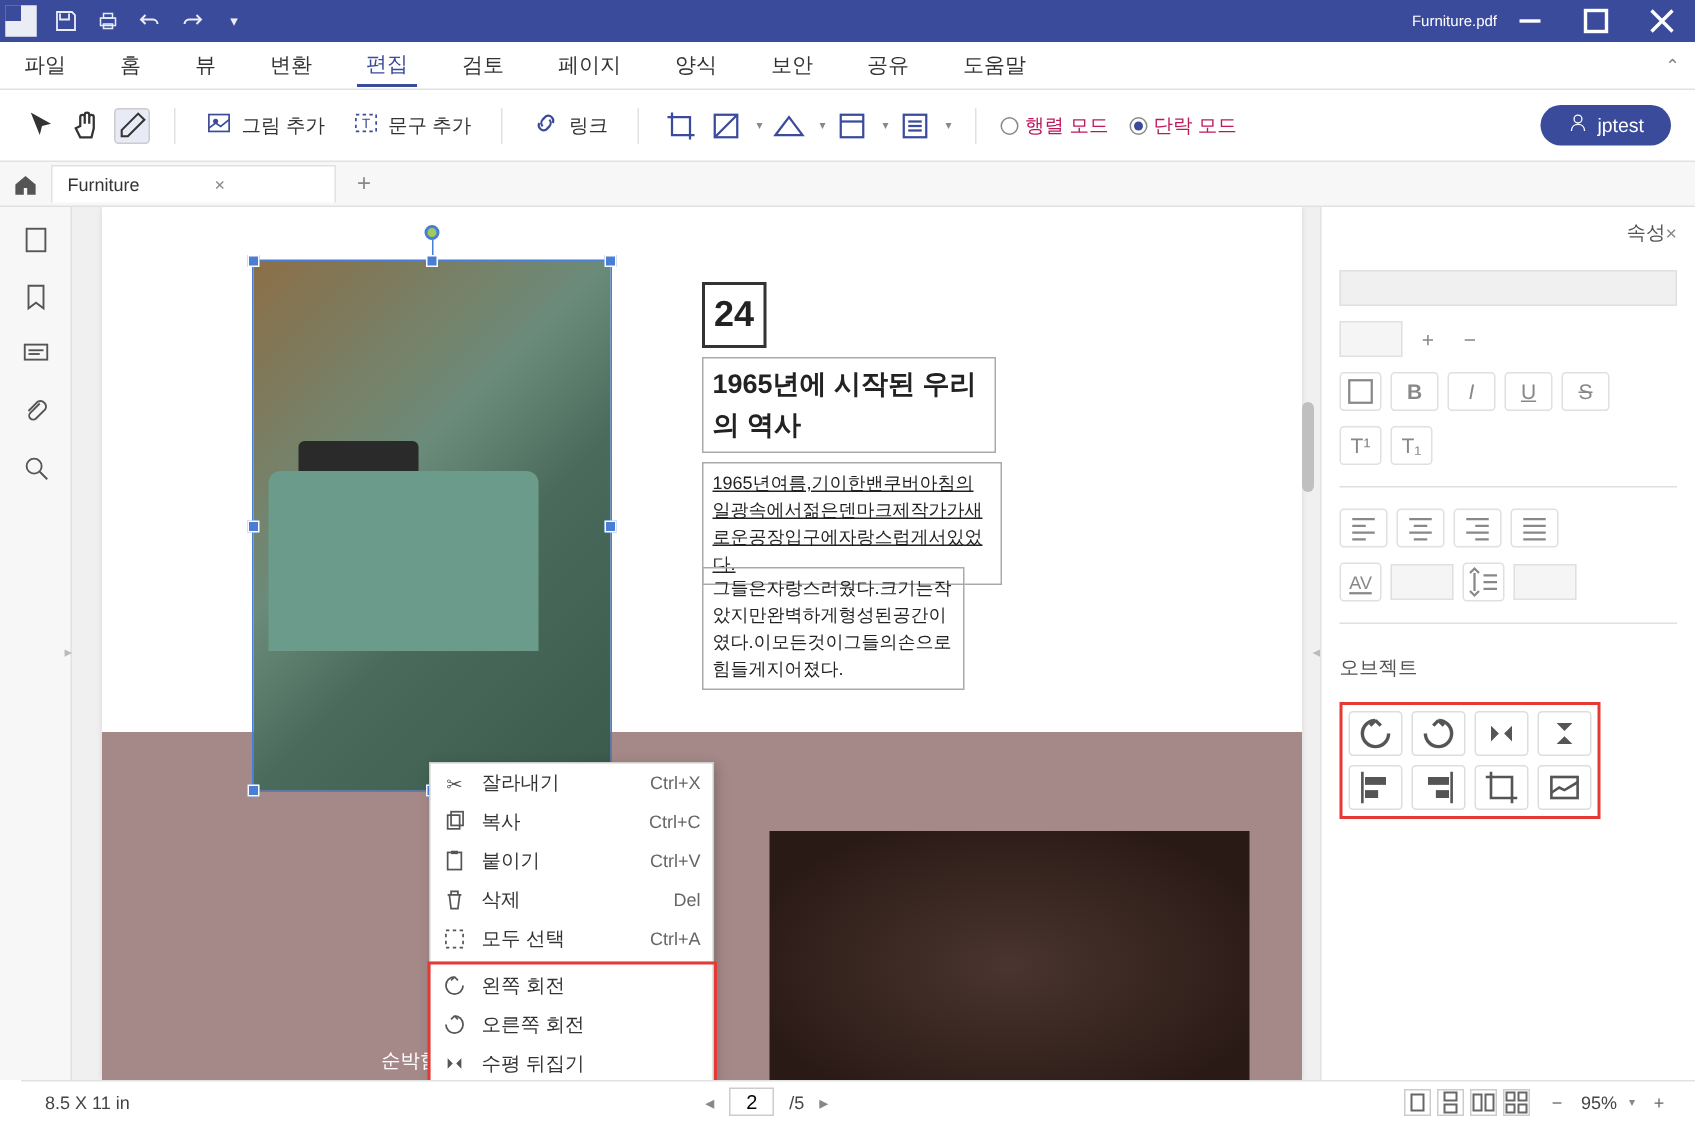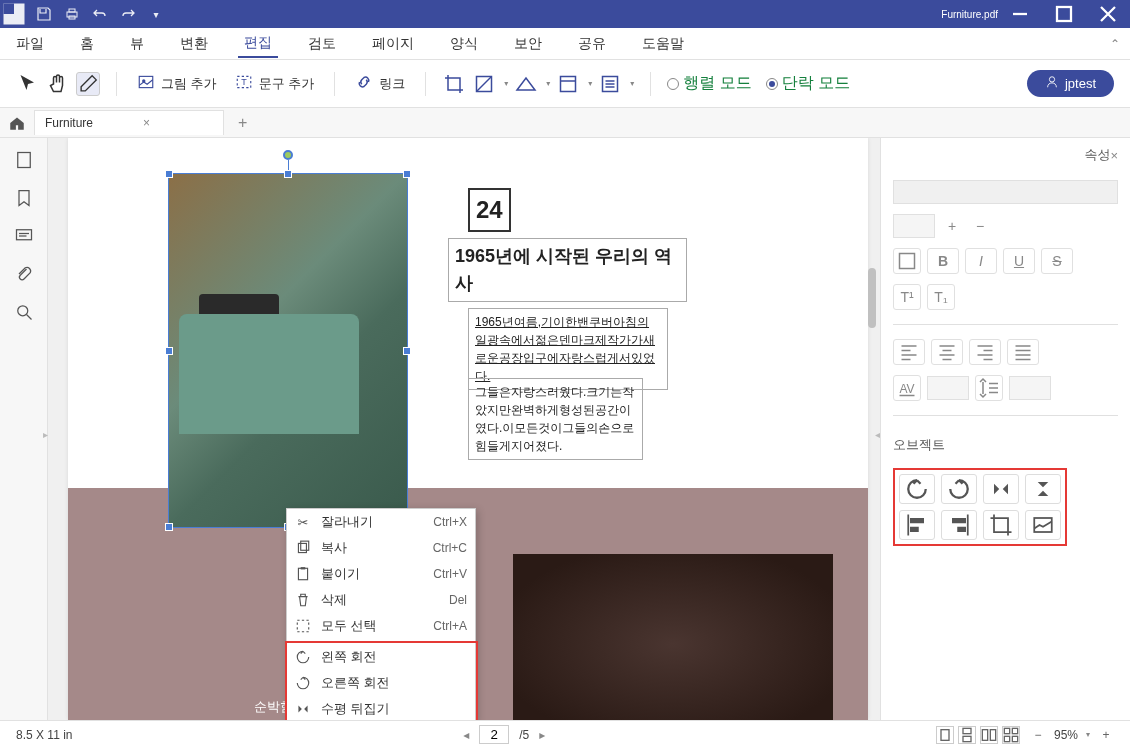"행렬 모드" .radio-group { color: #15803d -> #be185d; font-size: 16px -> 13px }
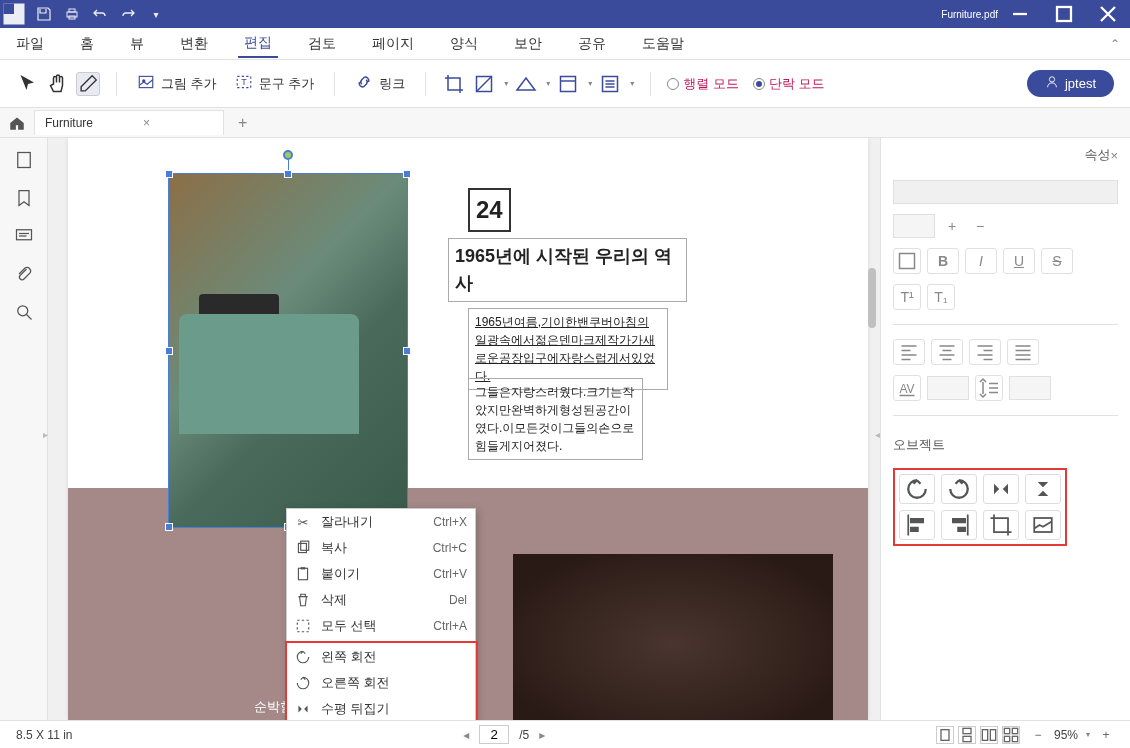"1965년에 시작된 우리의 역사" .tb-title { left: 380px -> 400px; width: 239px -> 196px }
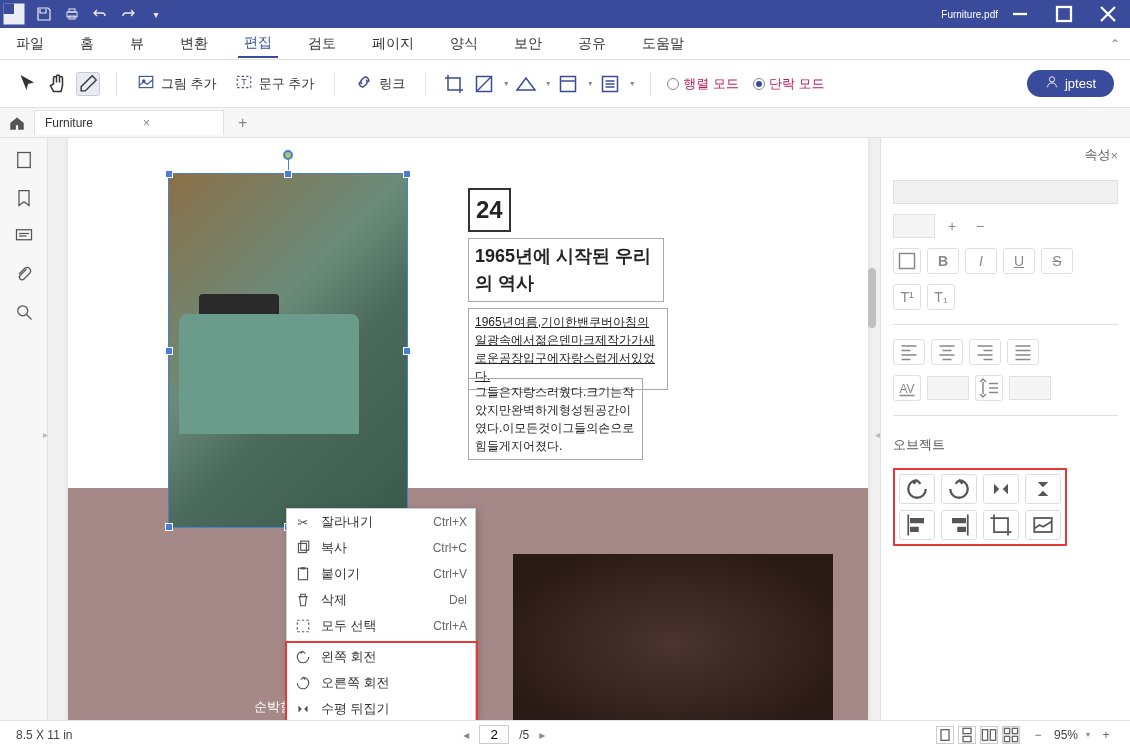"8.5 X 11 in" .statusbar { margin-left: none -> 14px }
